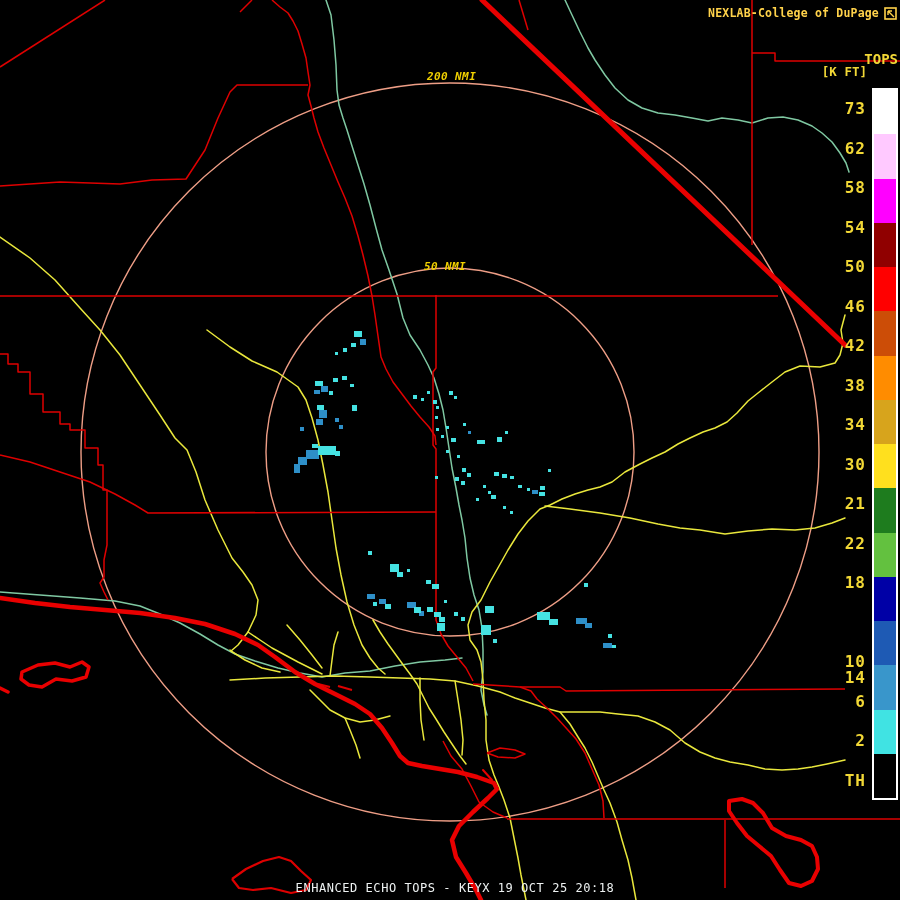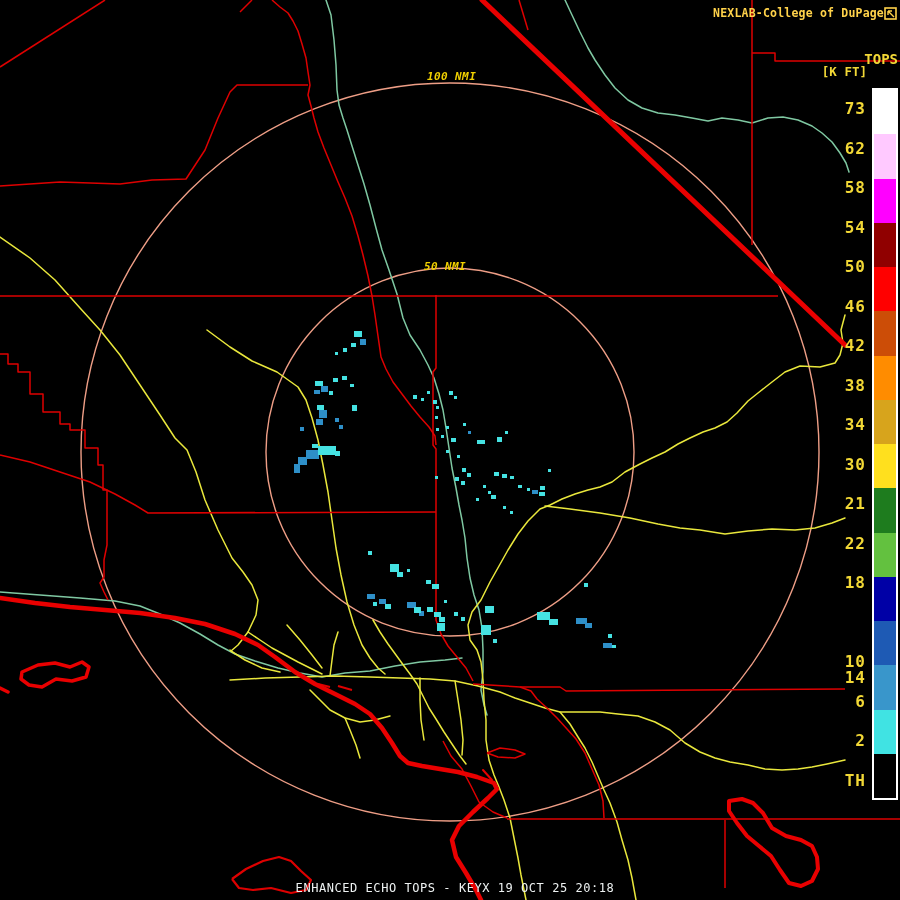"NEXLAB-College of DuPage" #title-bar { gap: none -> 5px }
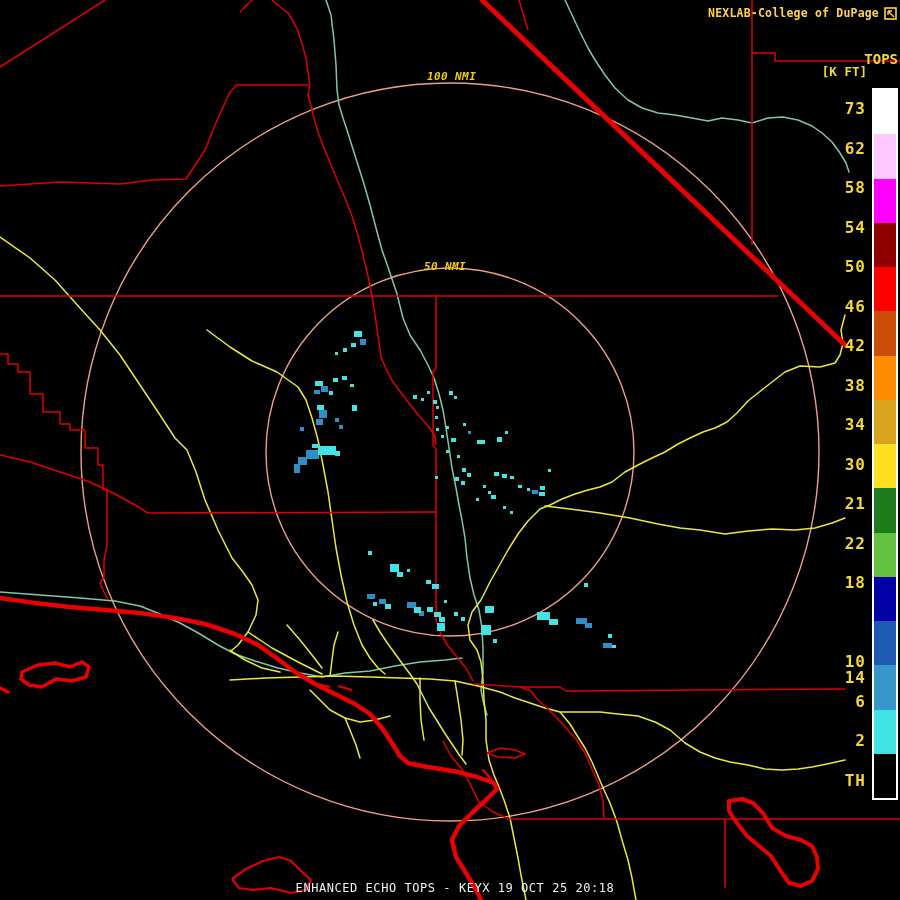"100 NMI" div.ring-label { text: 100 -> 200 }
